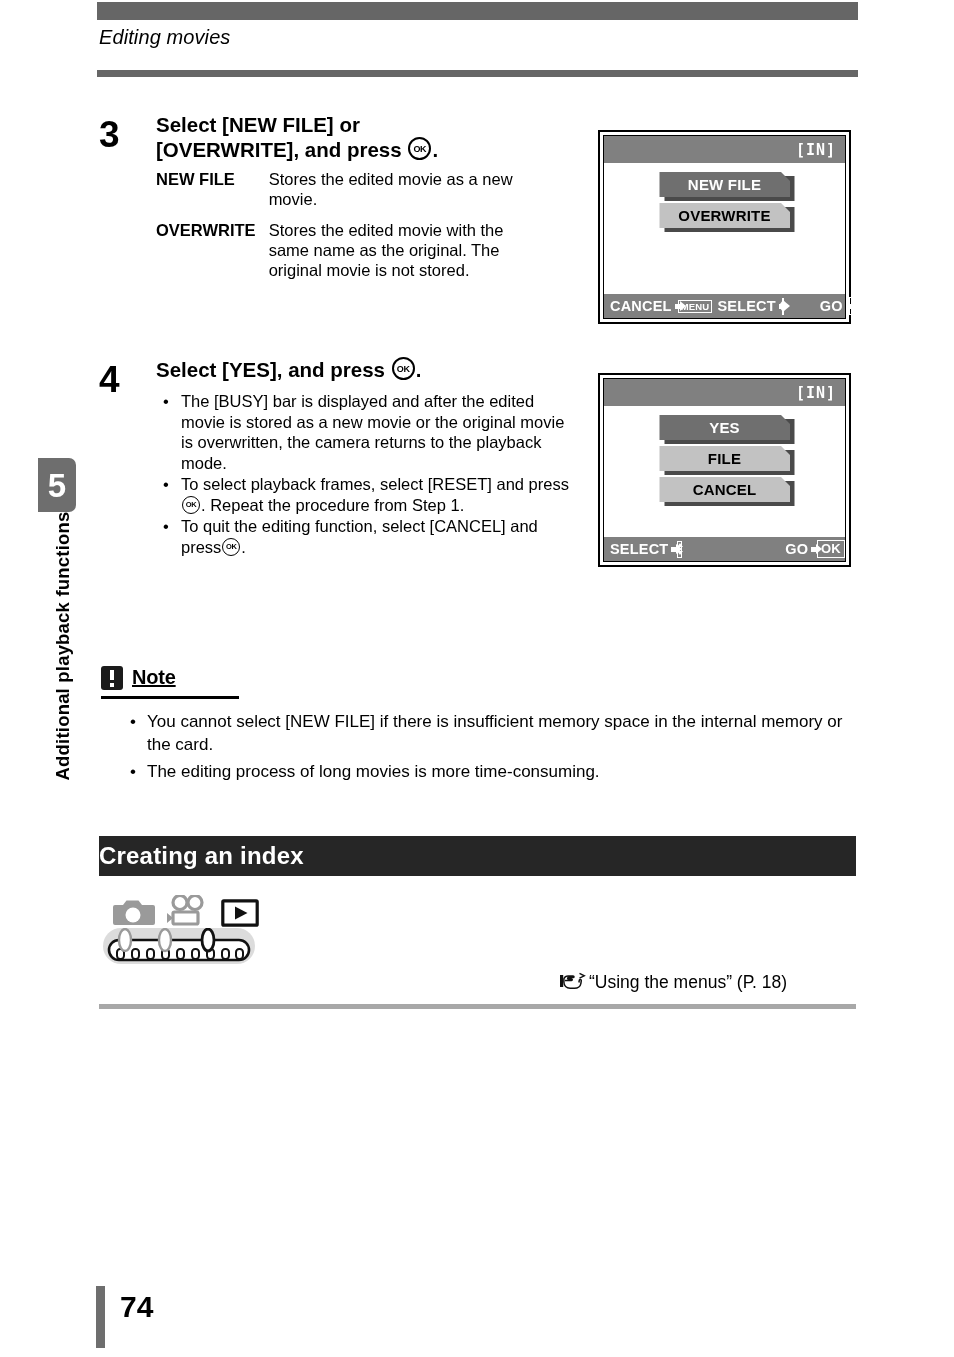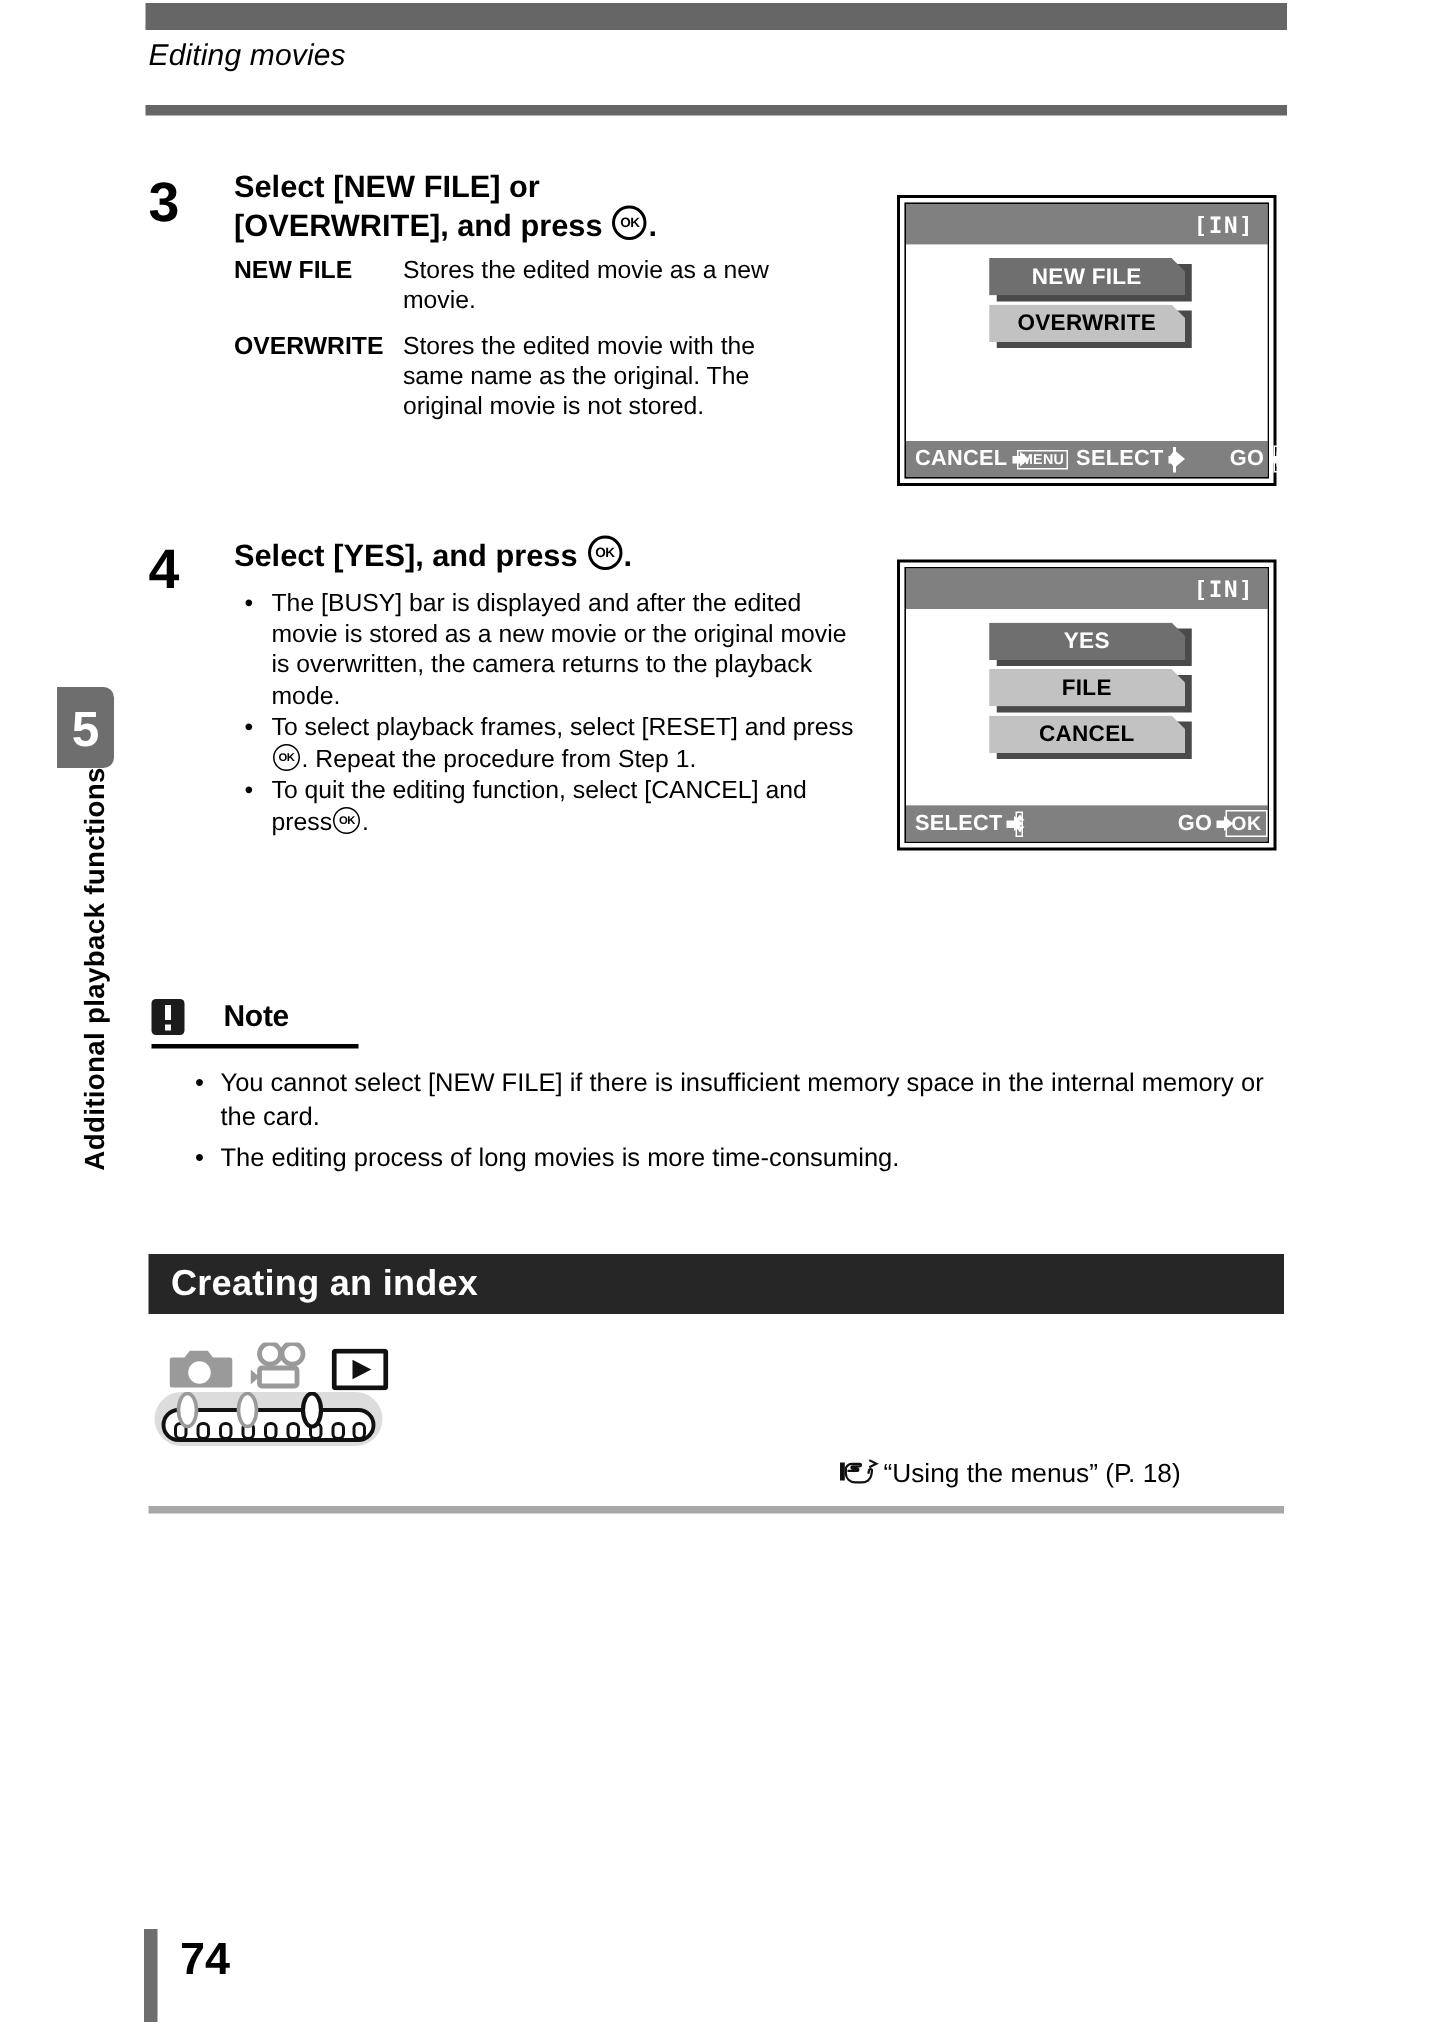"Note" .note-head { align-items: center -> none; gap: 26px -> 9px; text-decoration: none -> underline }
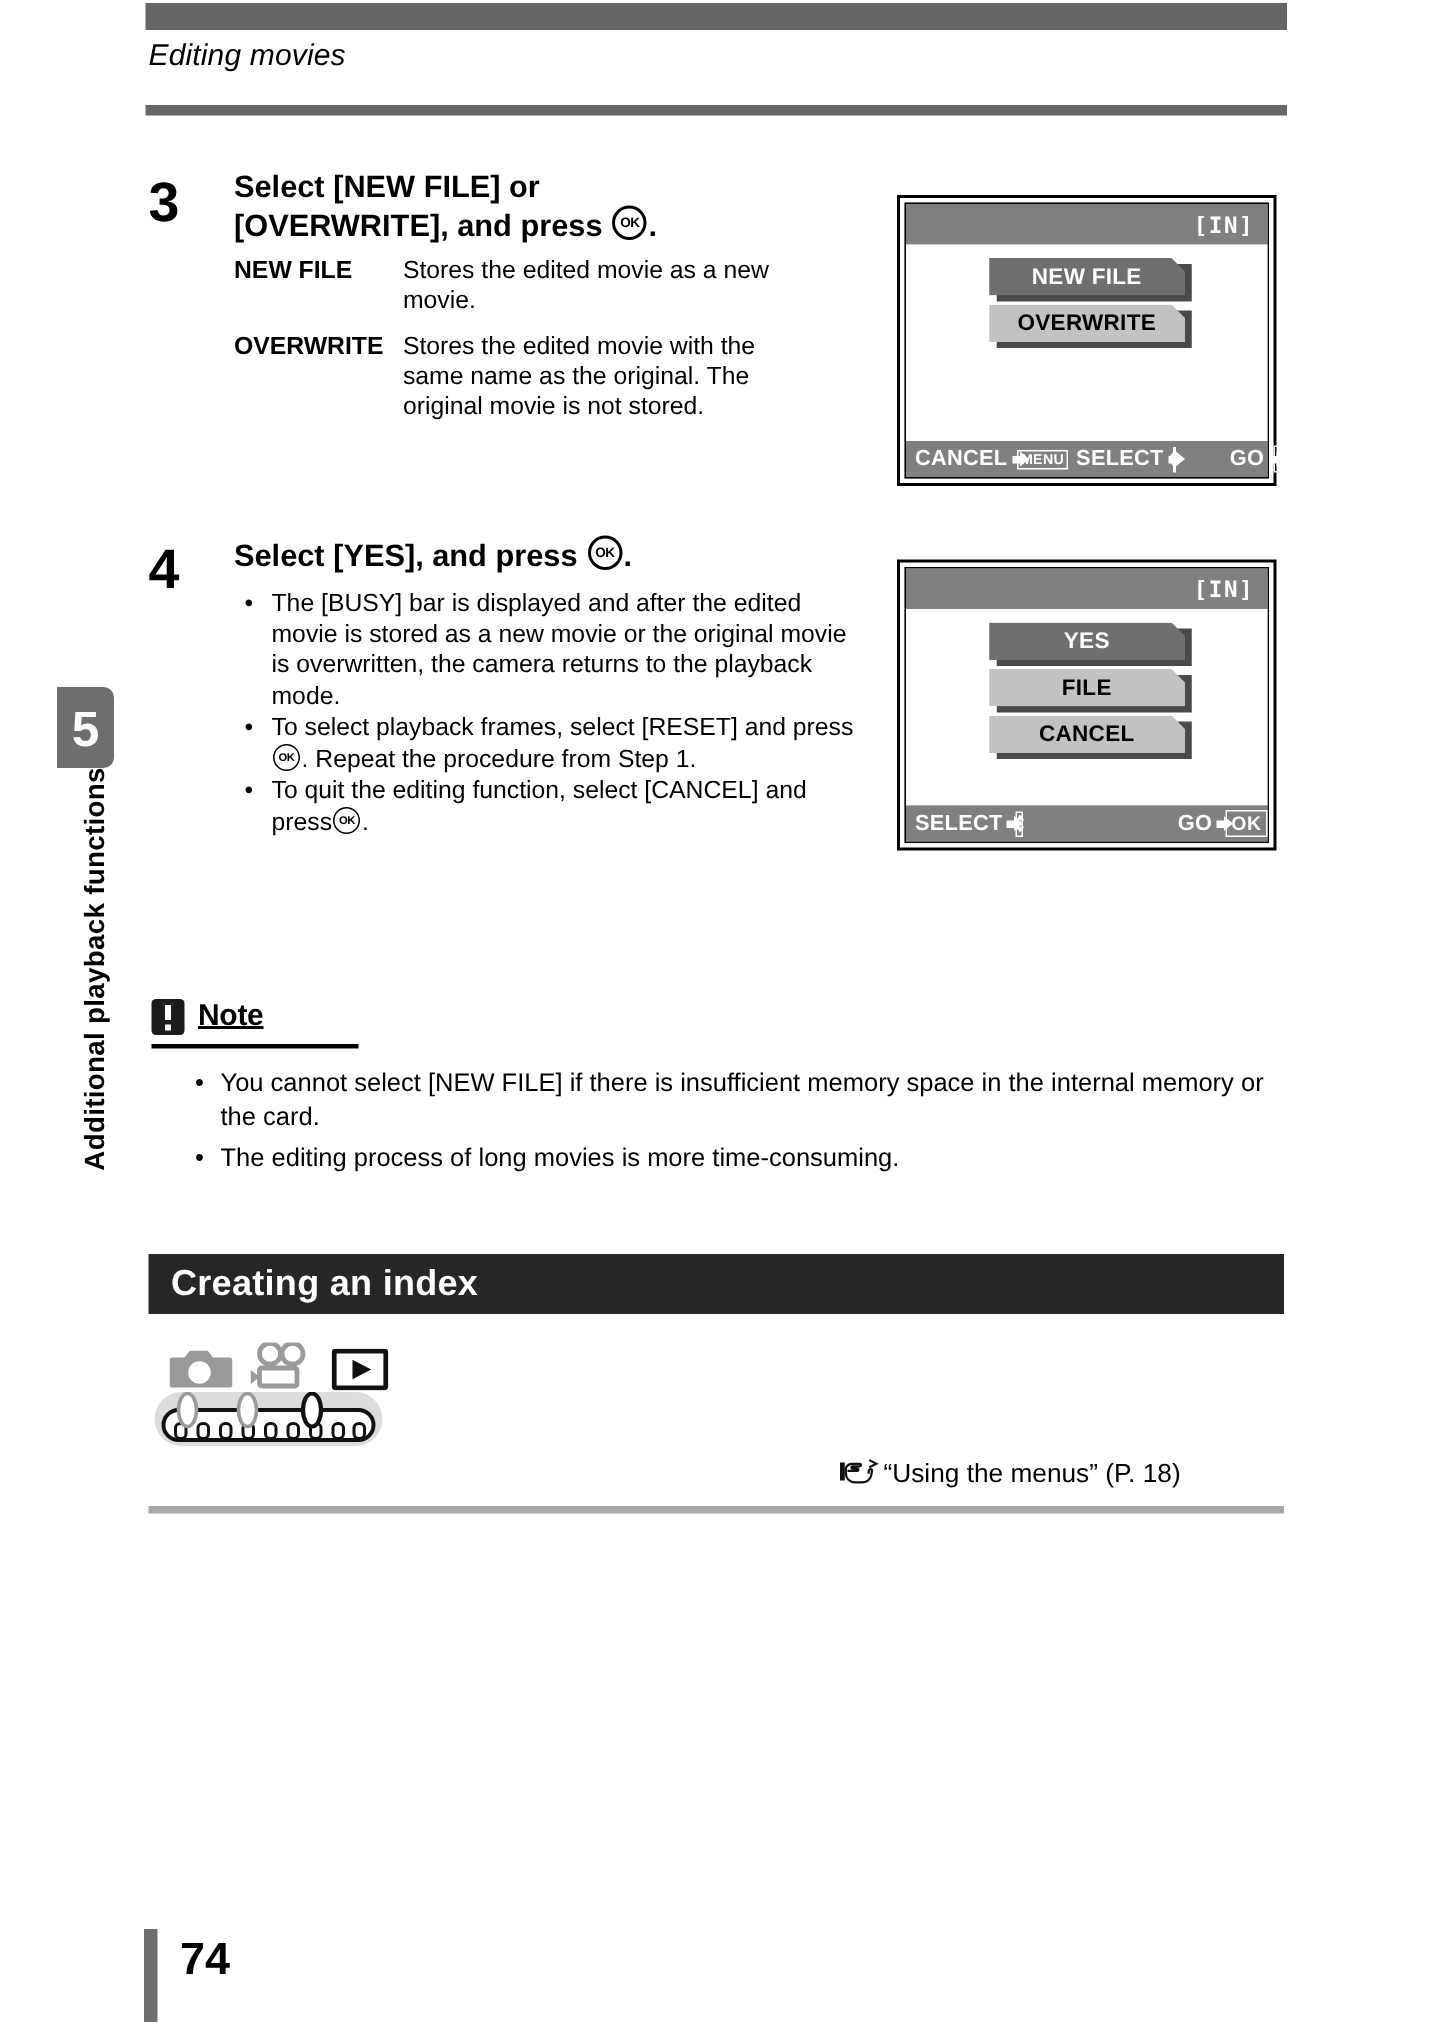"Creating an index" .section-bar .t { padding-left: 15px -> 0 }
